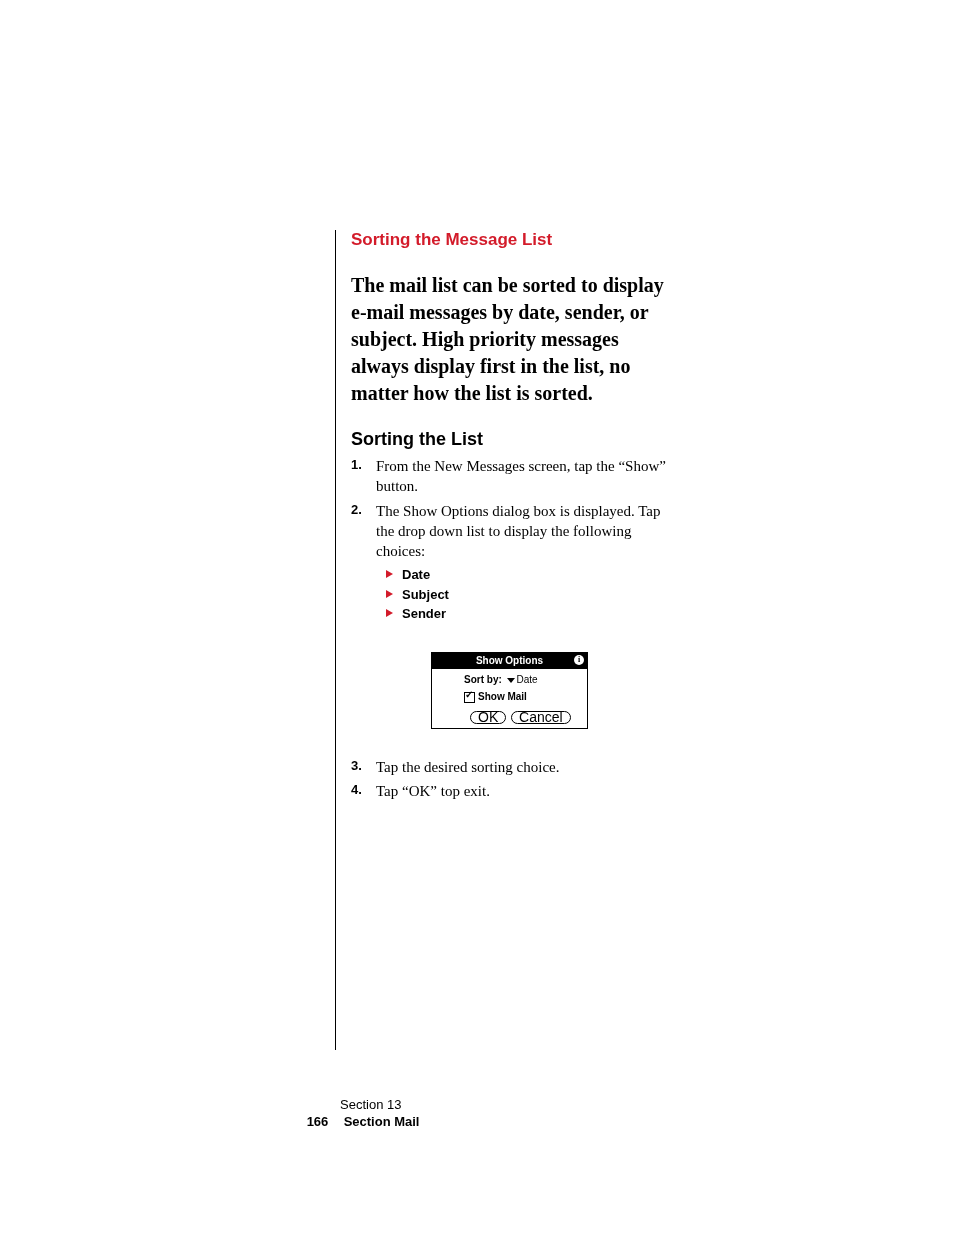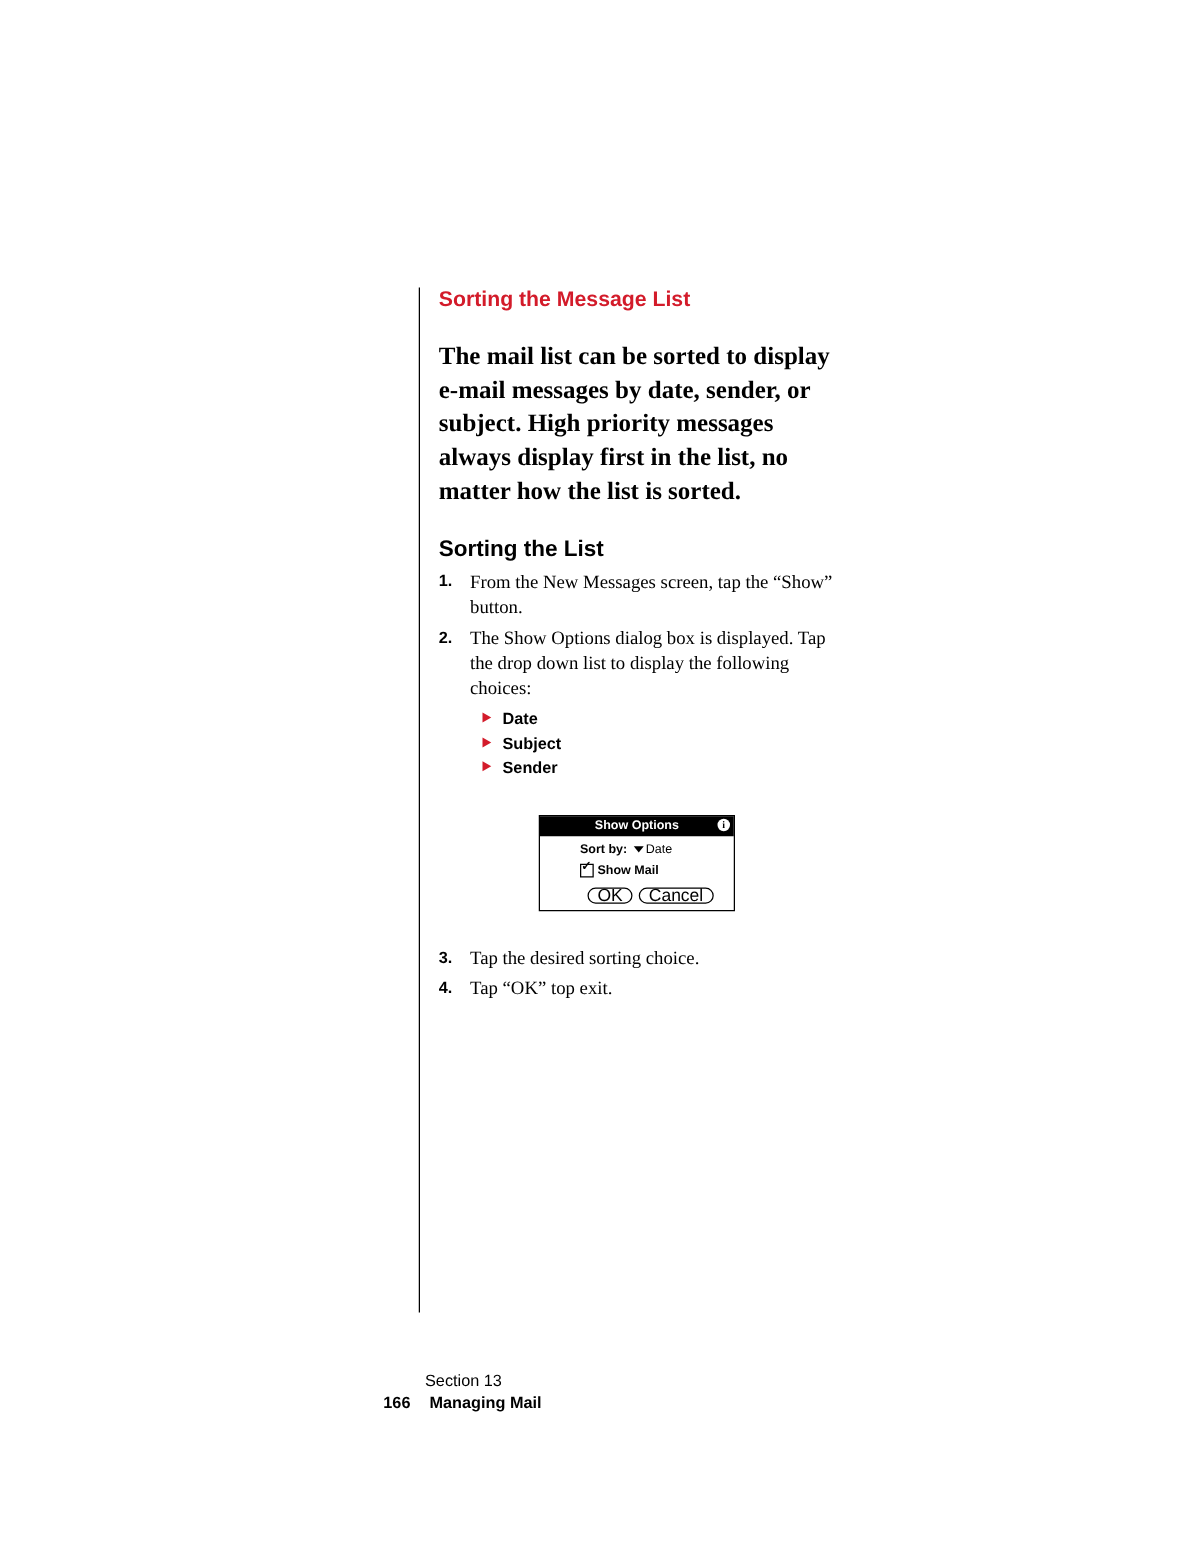"Managing Mail" span.ch-title { text: Managing -> Section }
